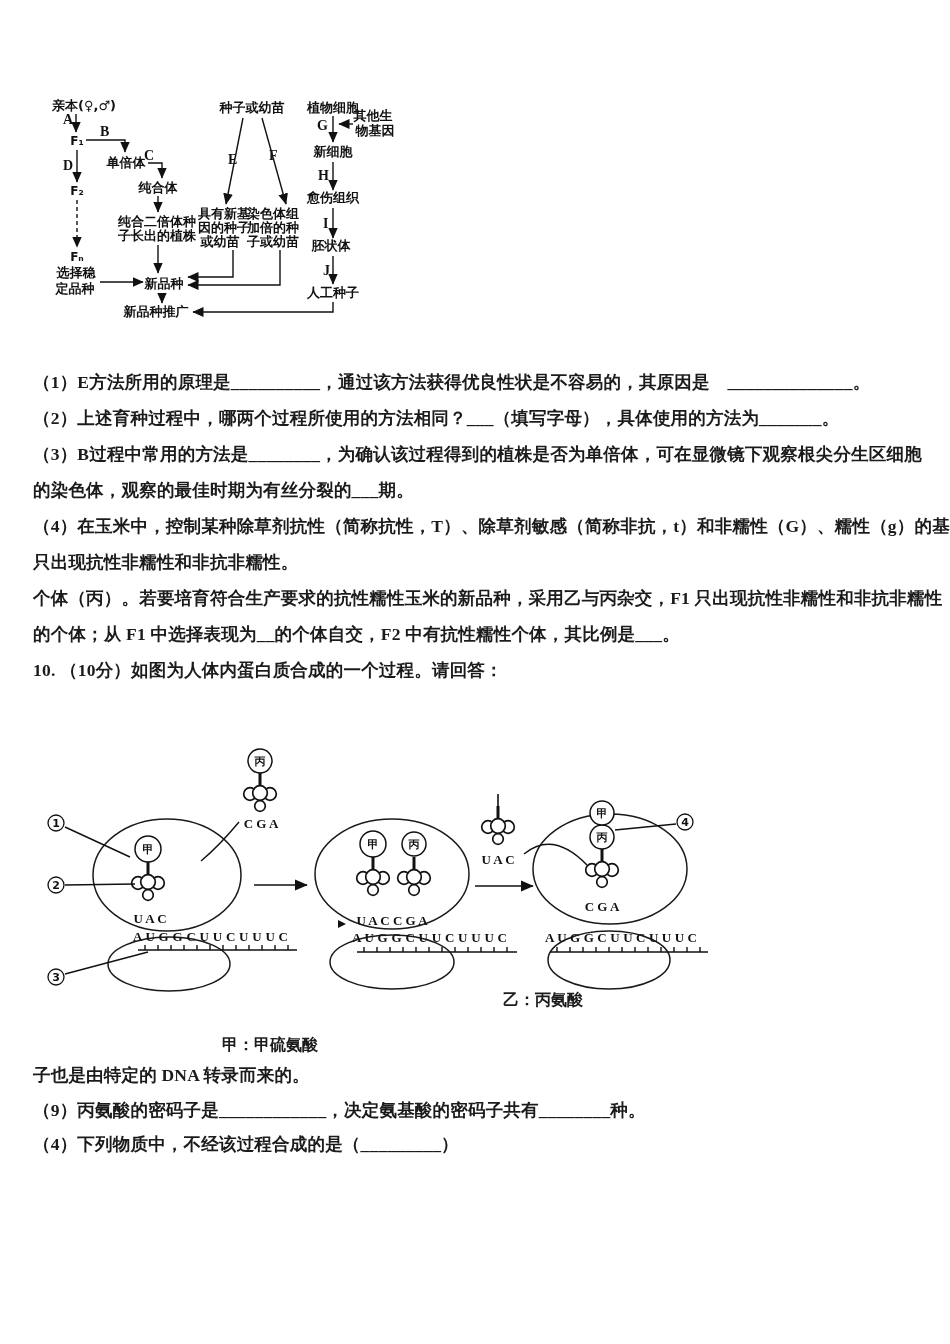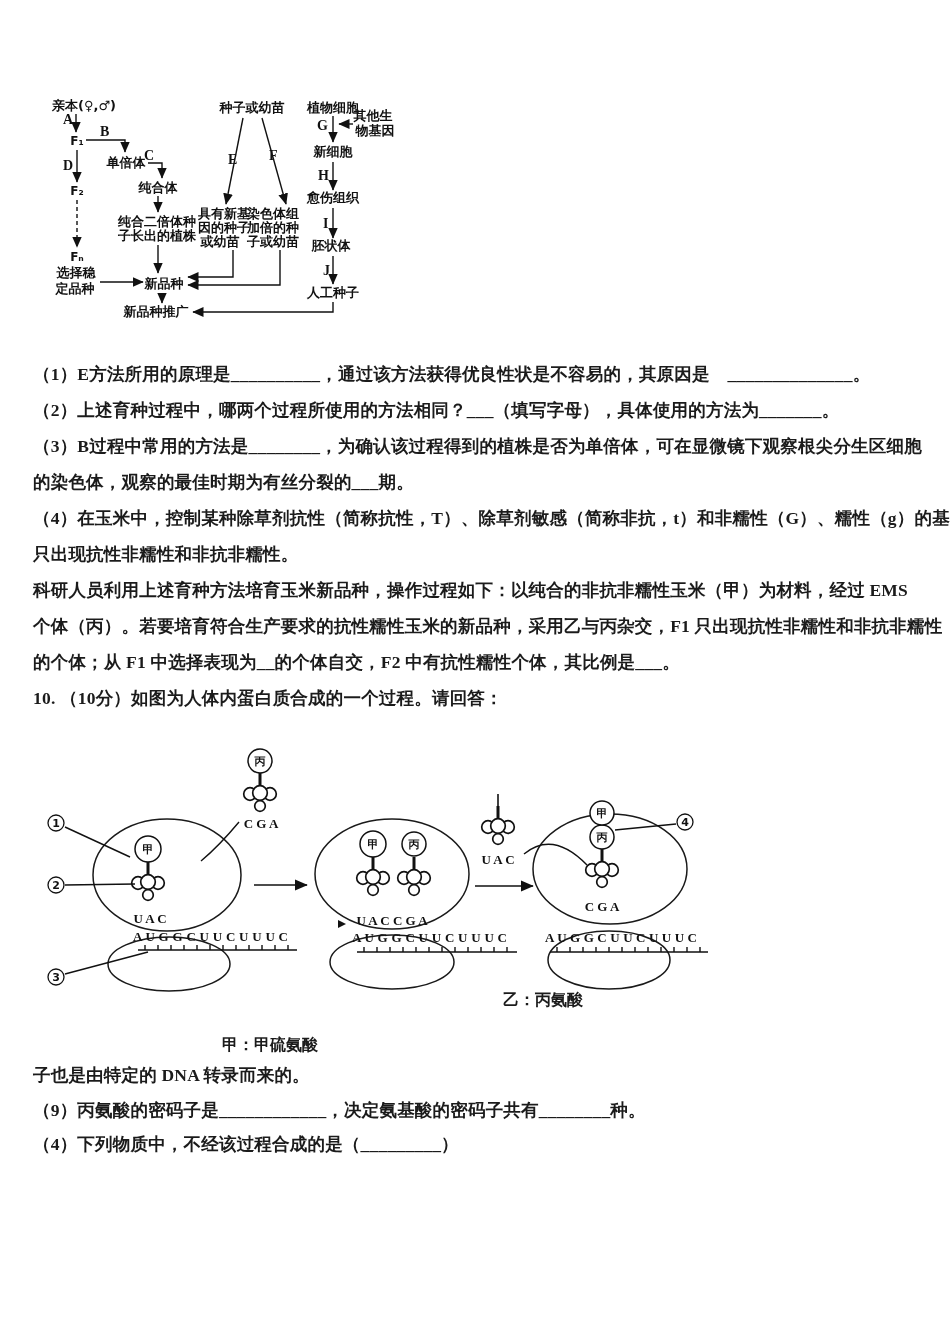"（1）E方法所用的原理是__________，通过该方法获得优良性状是不容易的，" div.textblock { top: 356px -> 364px }
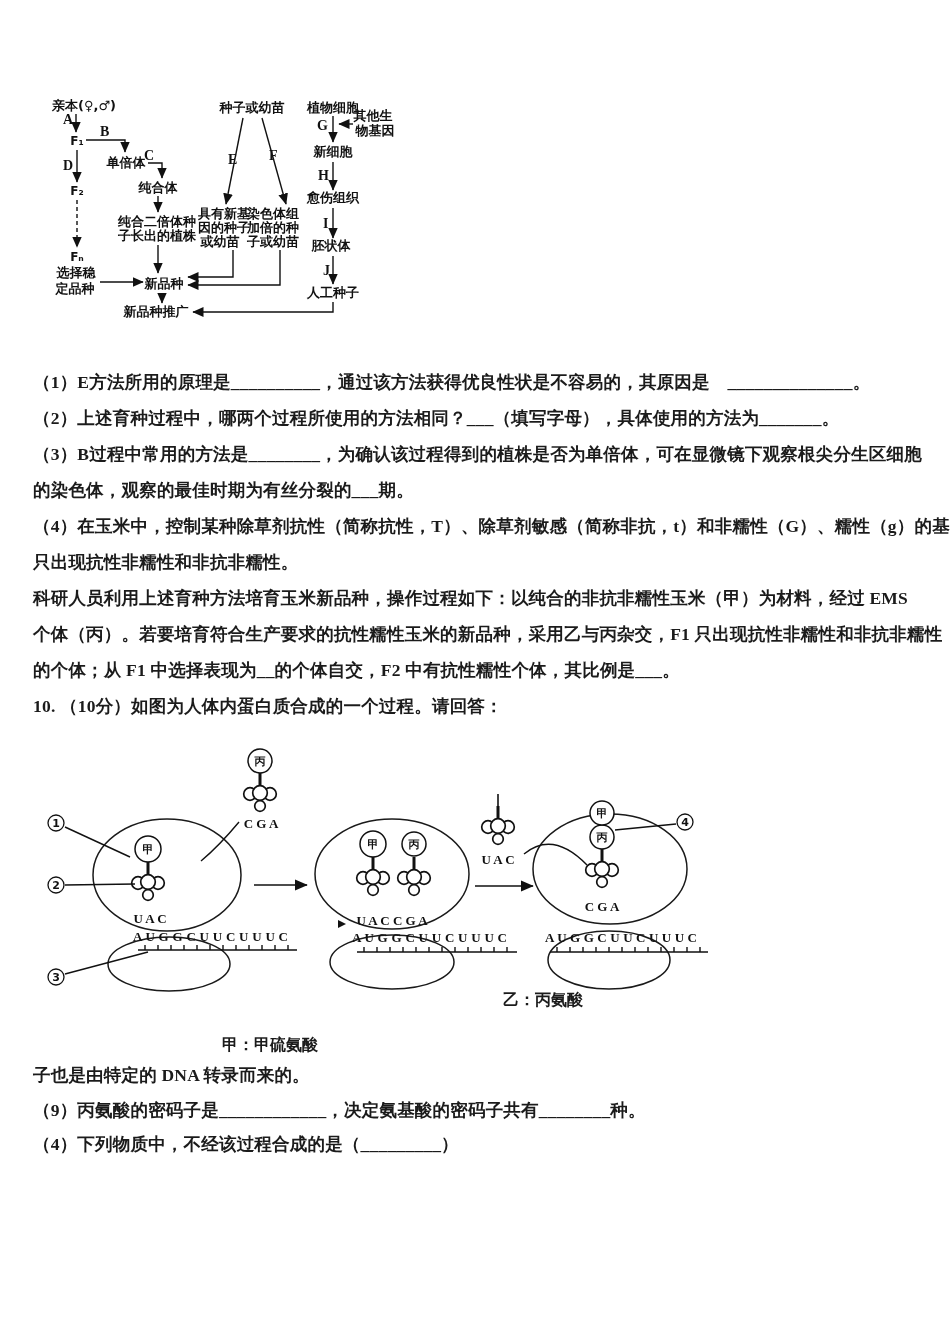"科研人员利用上述育种方法培育玉米新品种，操作过程如下：以纯合的非抗非糯性玉米（甲" div.tline { html: <div>科研人员利用上述育种方法培育玉米新品种，操作过程如下：以纯合的非抗非糯性玉米（甲）为材料，经过 EMS</div> -> none }
